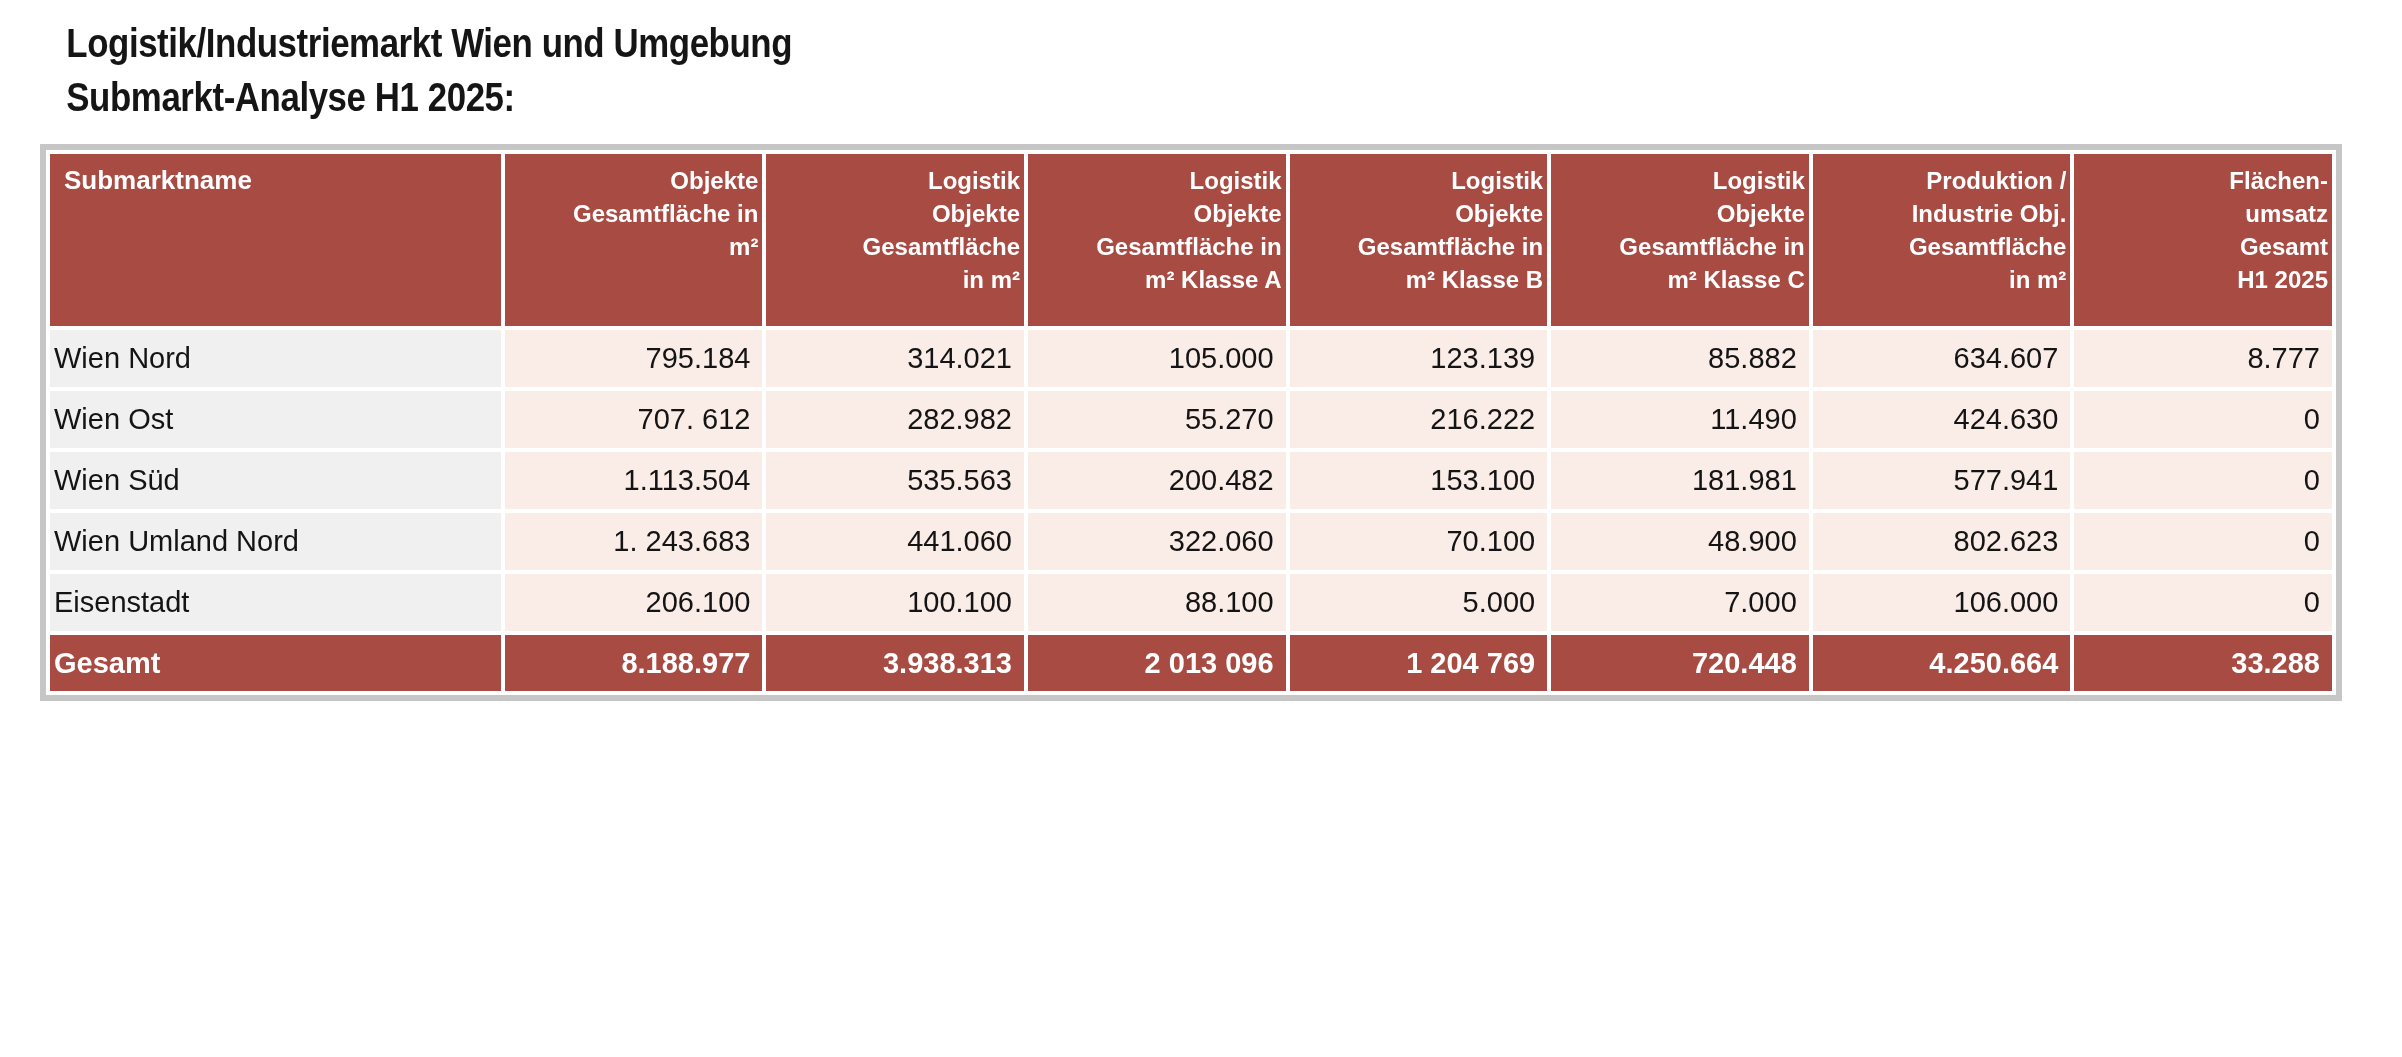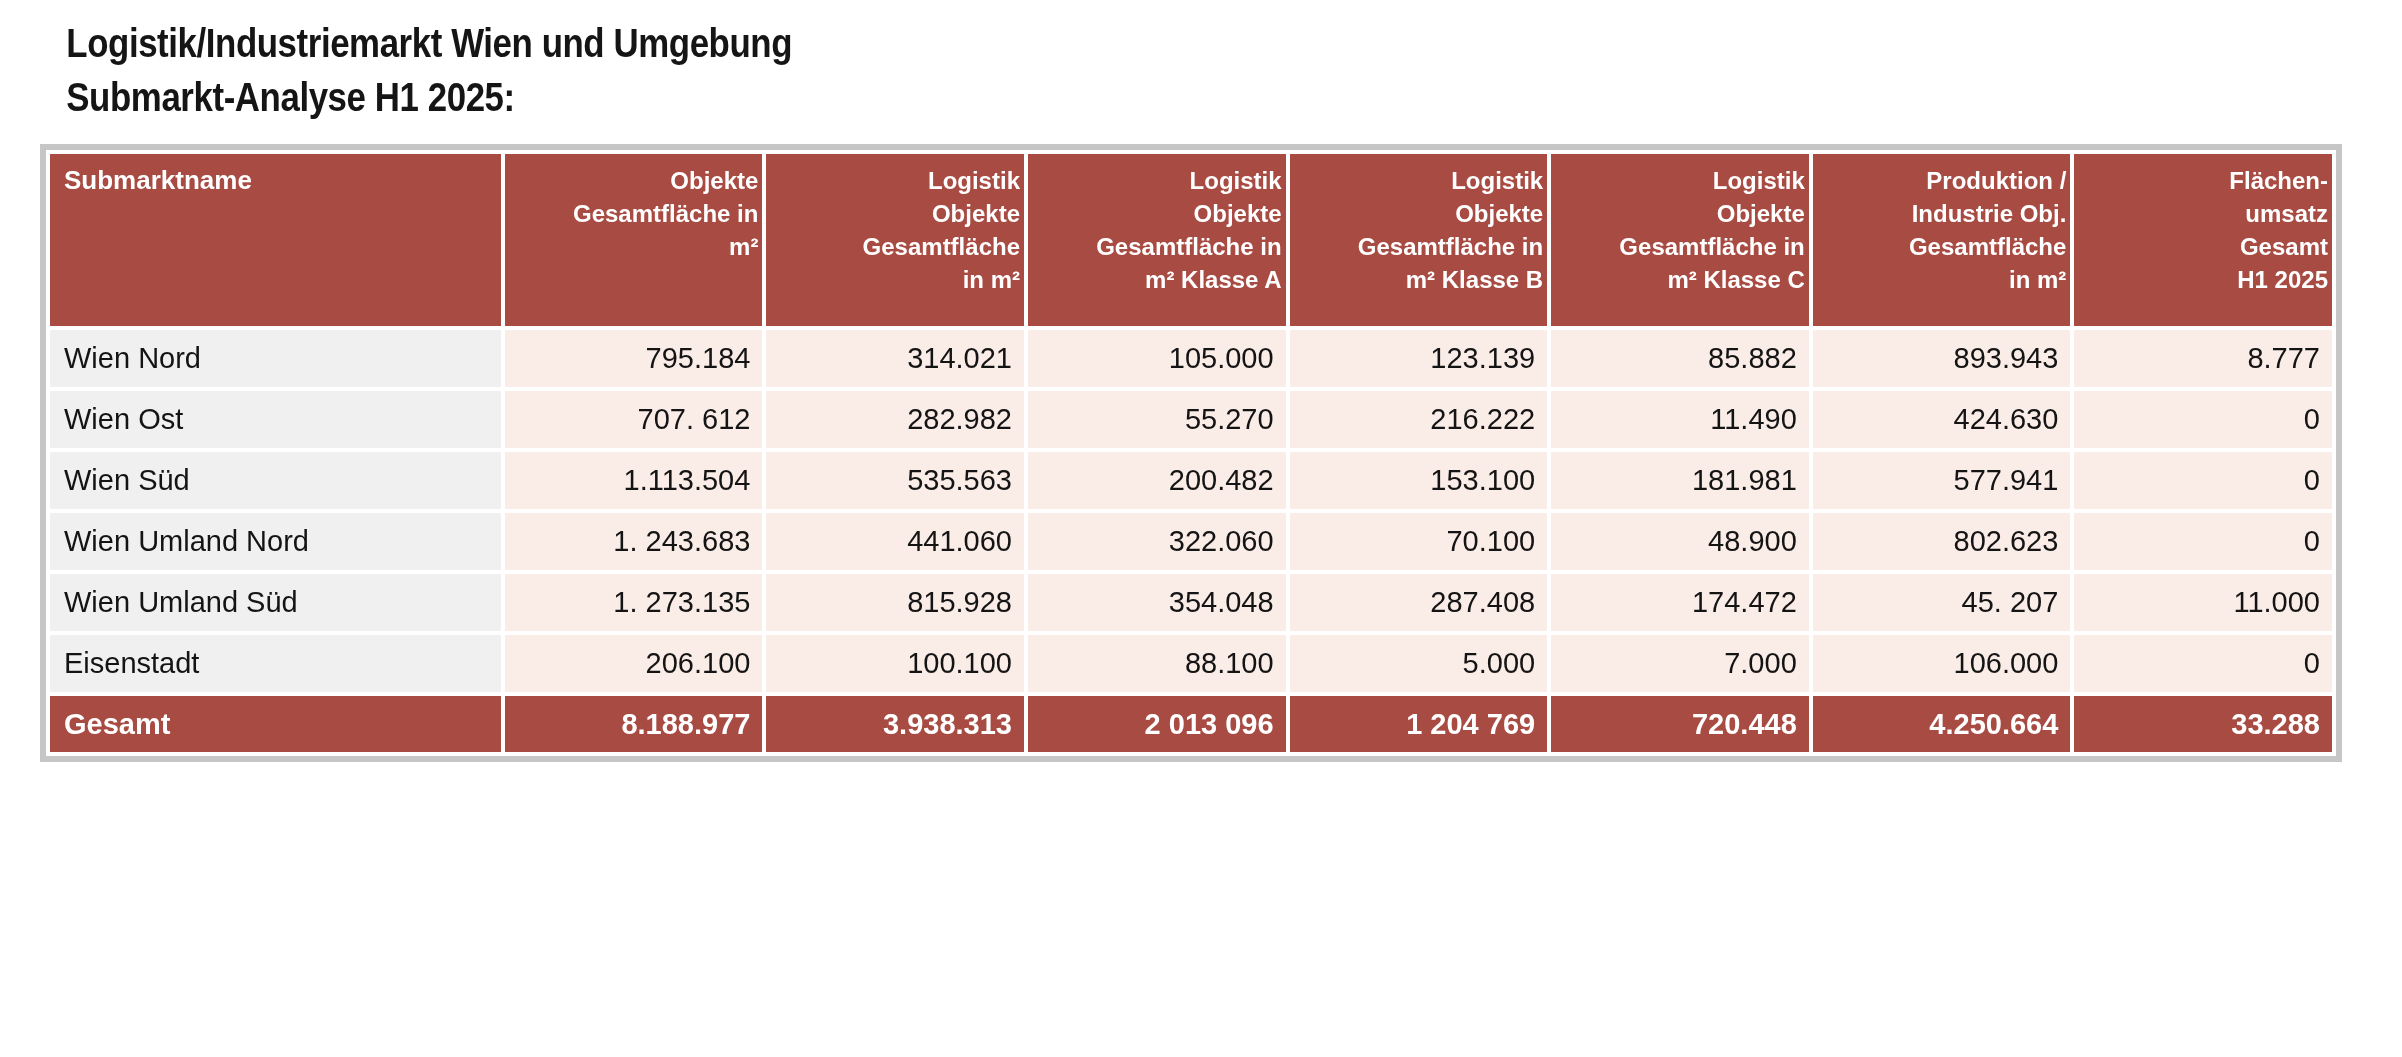"Wien Nord" td.name-cell { padding-left: 14px -> 4px }
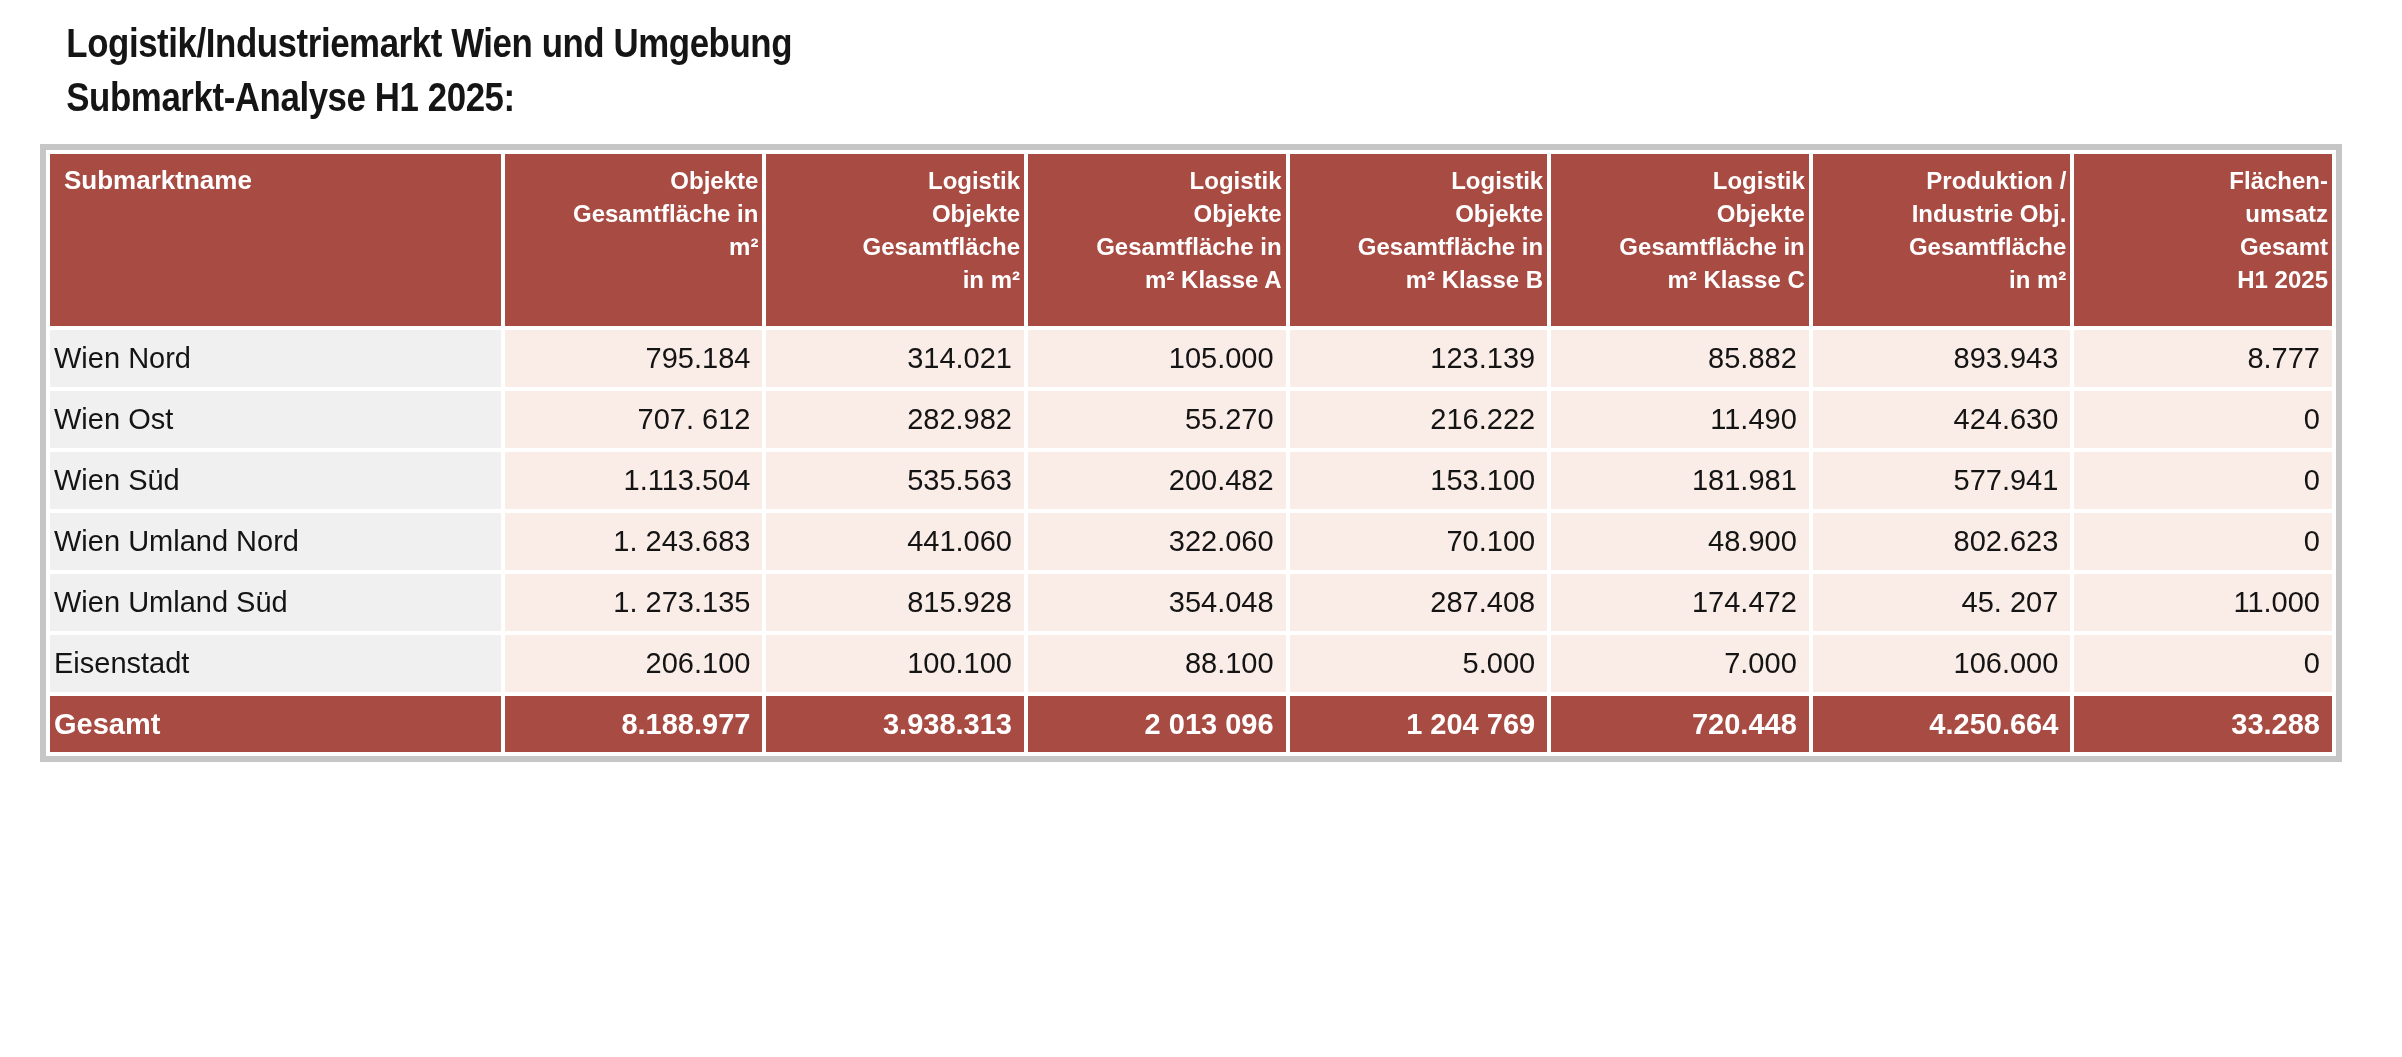"893.943" td.num-cell { text: 893.943 -> 634.607 }
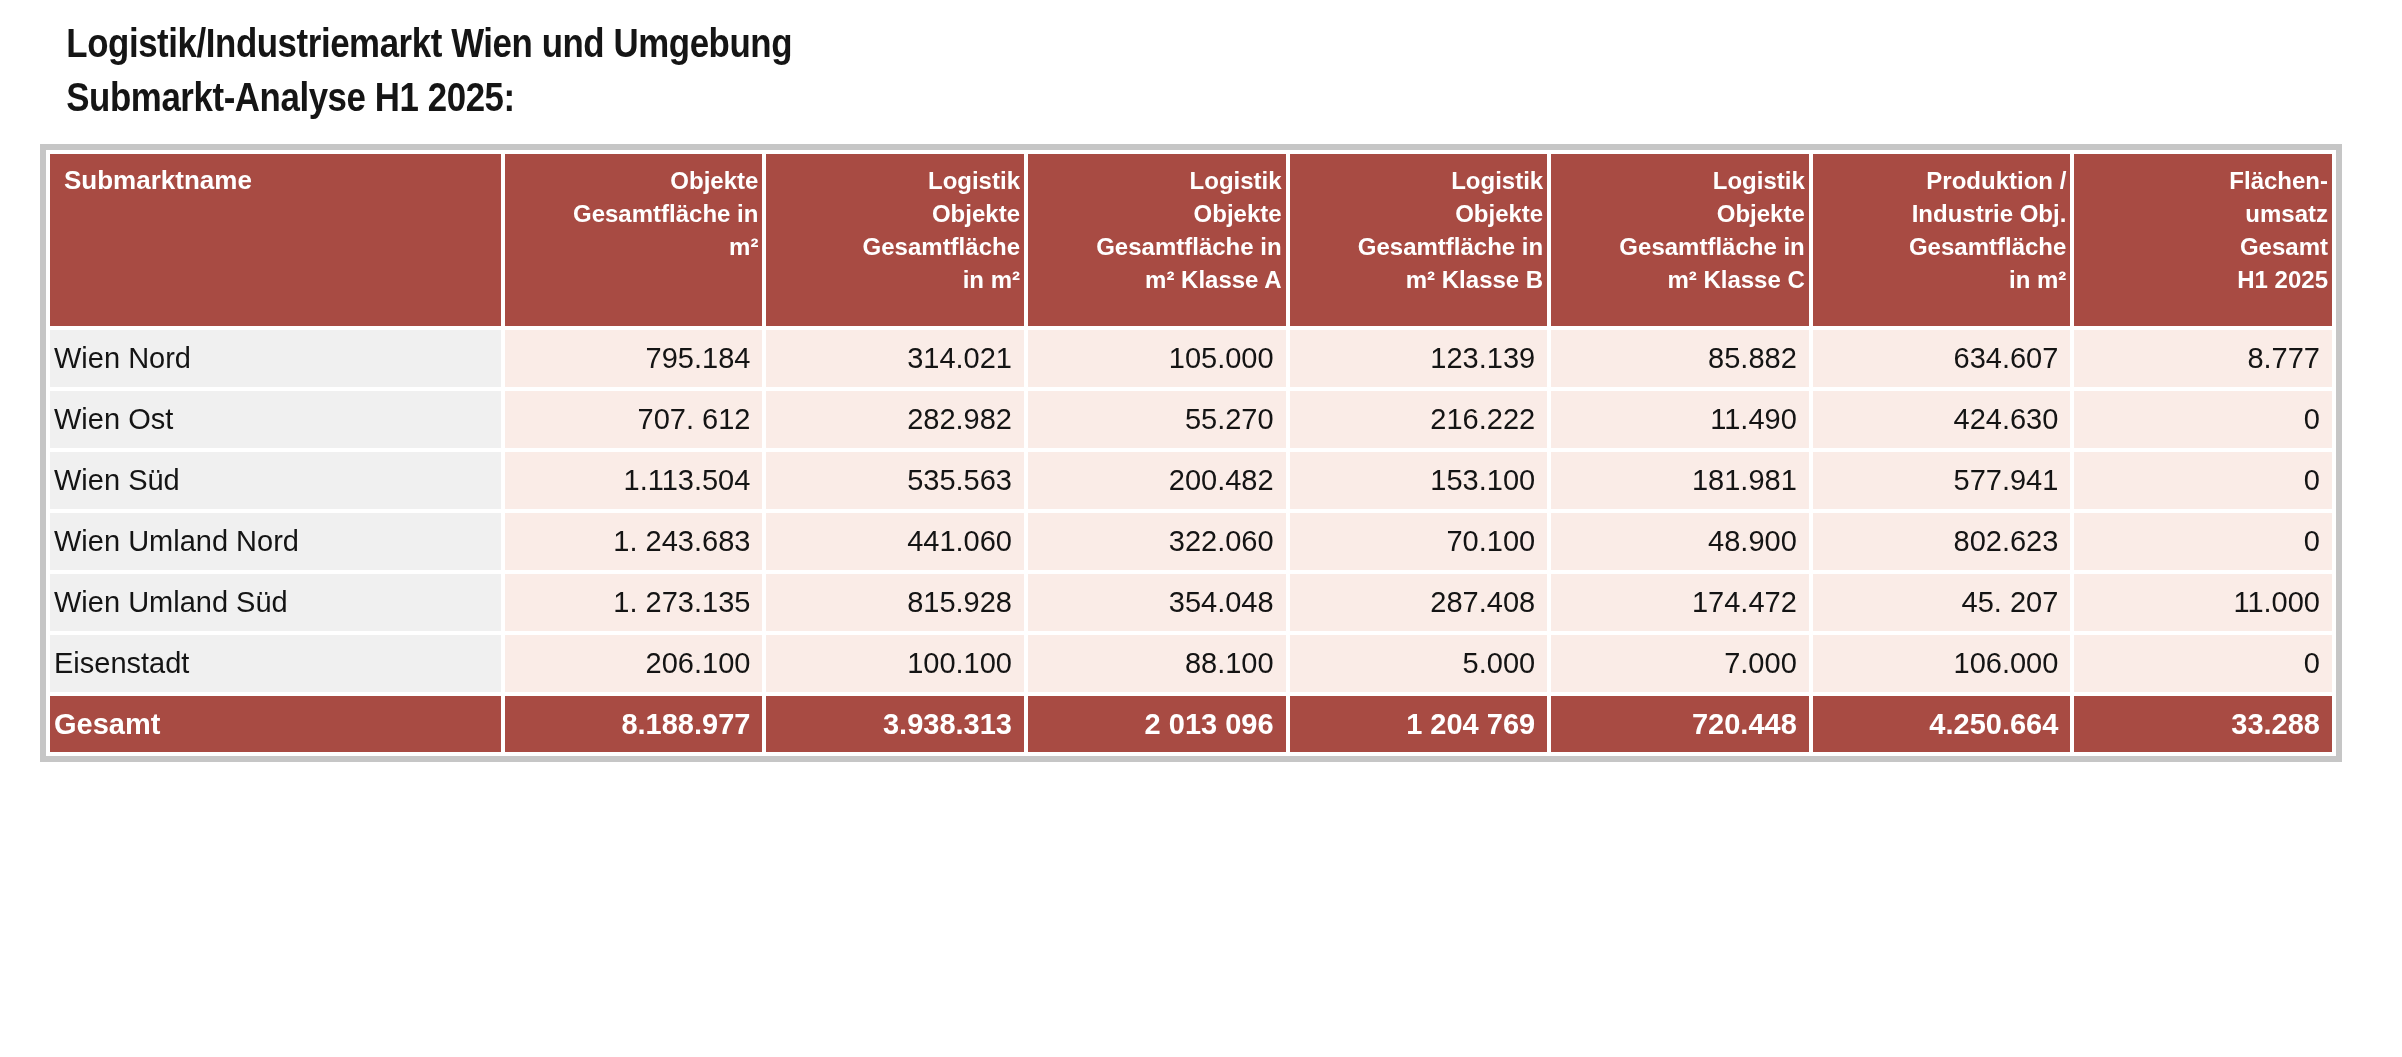"Wien Umland Süd" tr { html: <tr> <td>Wien Umland Süd</td> <td>1. 273.135</td> <td>815.928</td> <td>354.048</td> <td>287.408</td> <td>174.472</td> <td>45. 207</td> <td>11.000</td> </tr> -> none }
